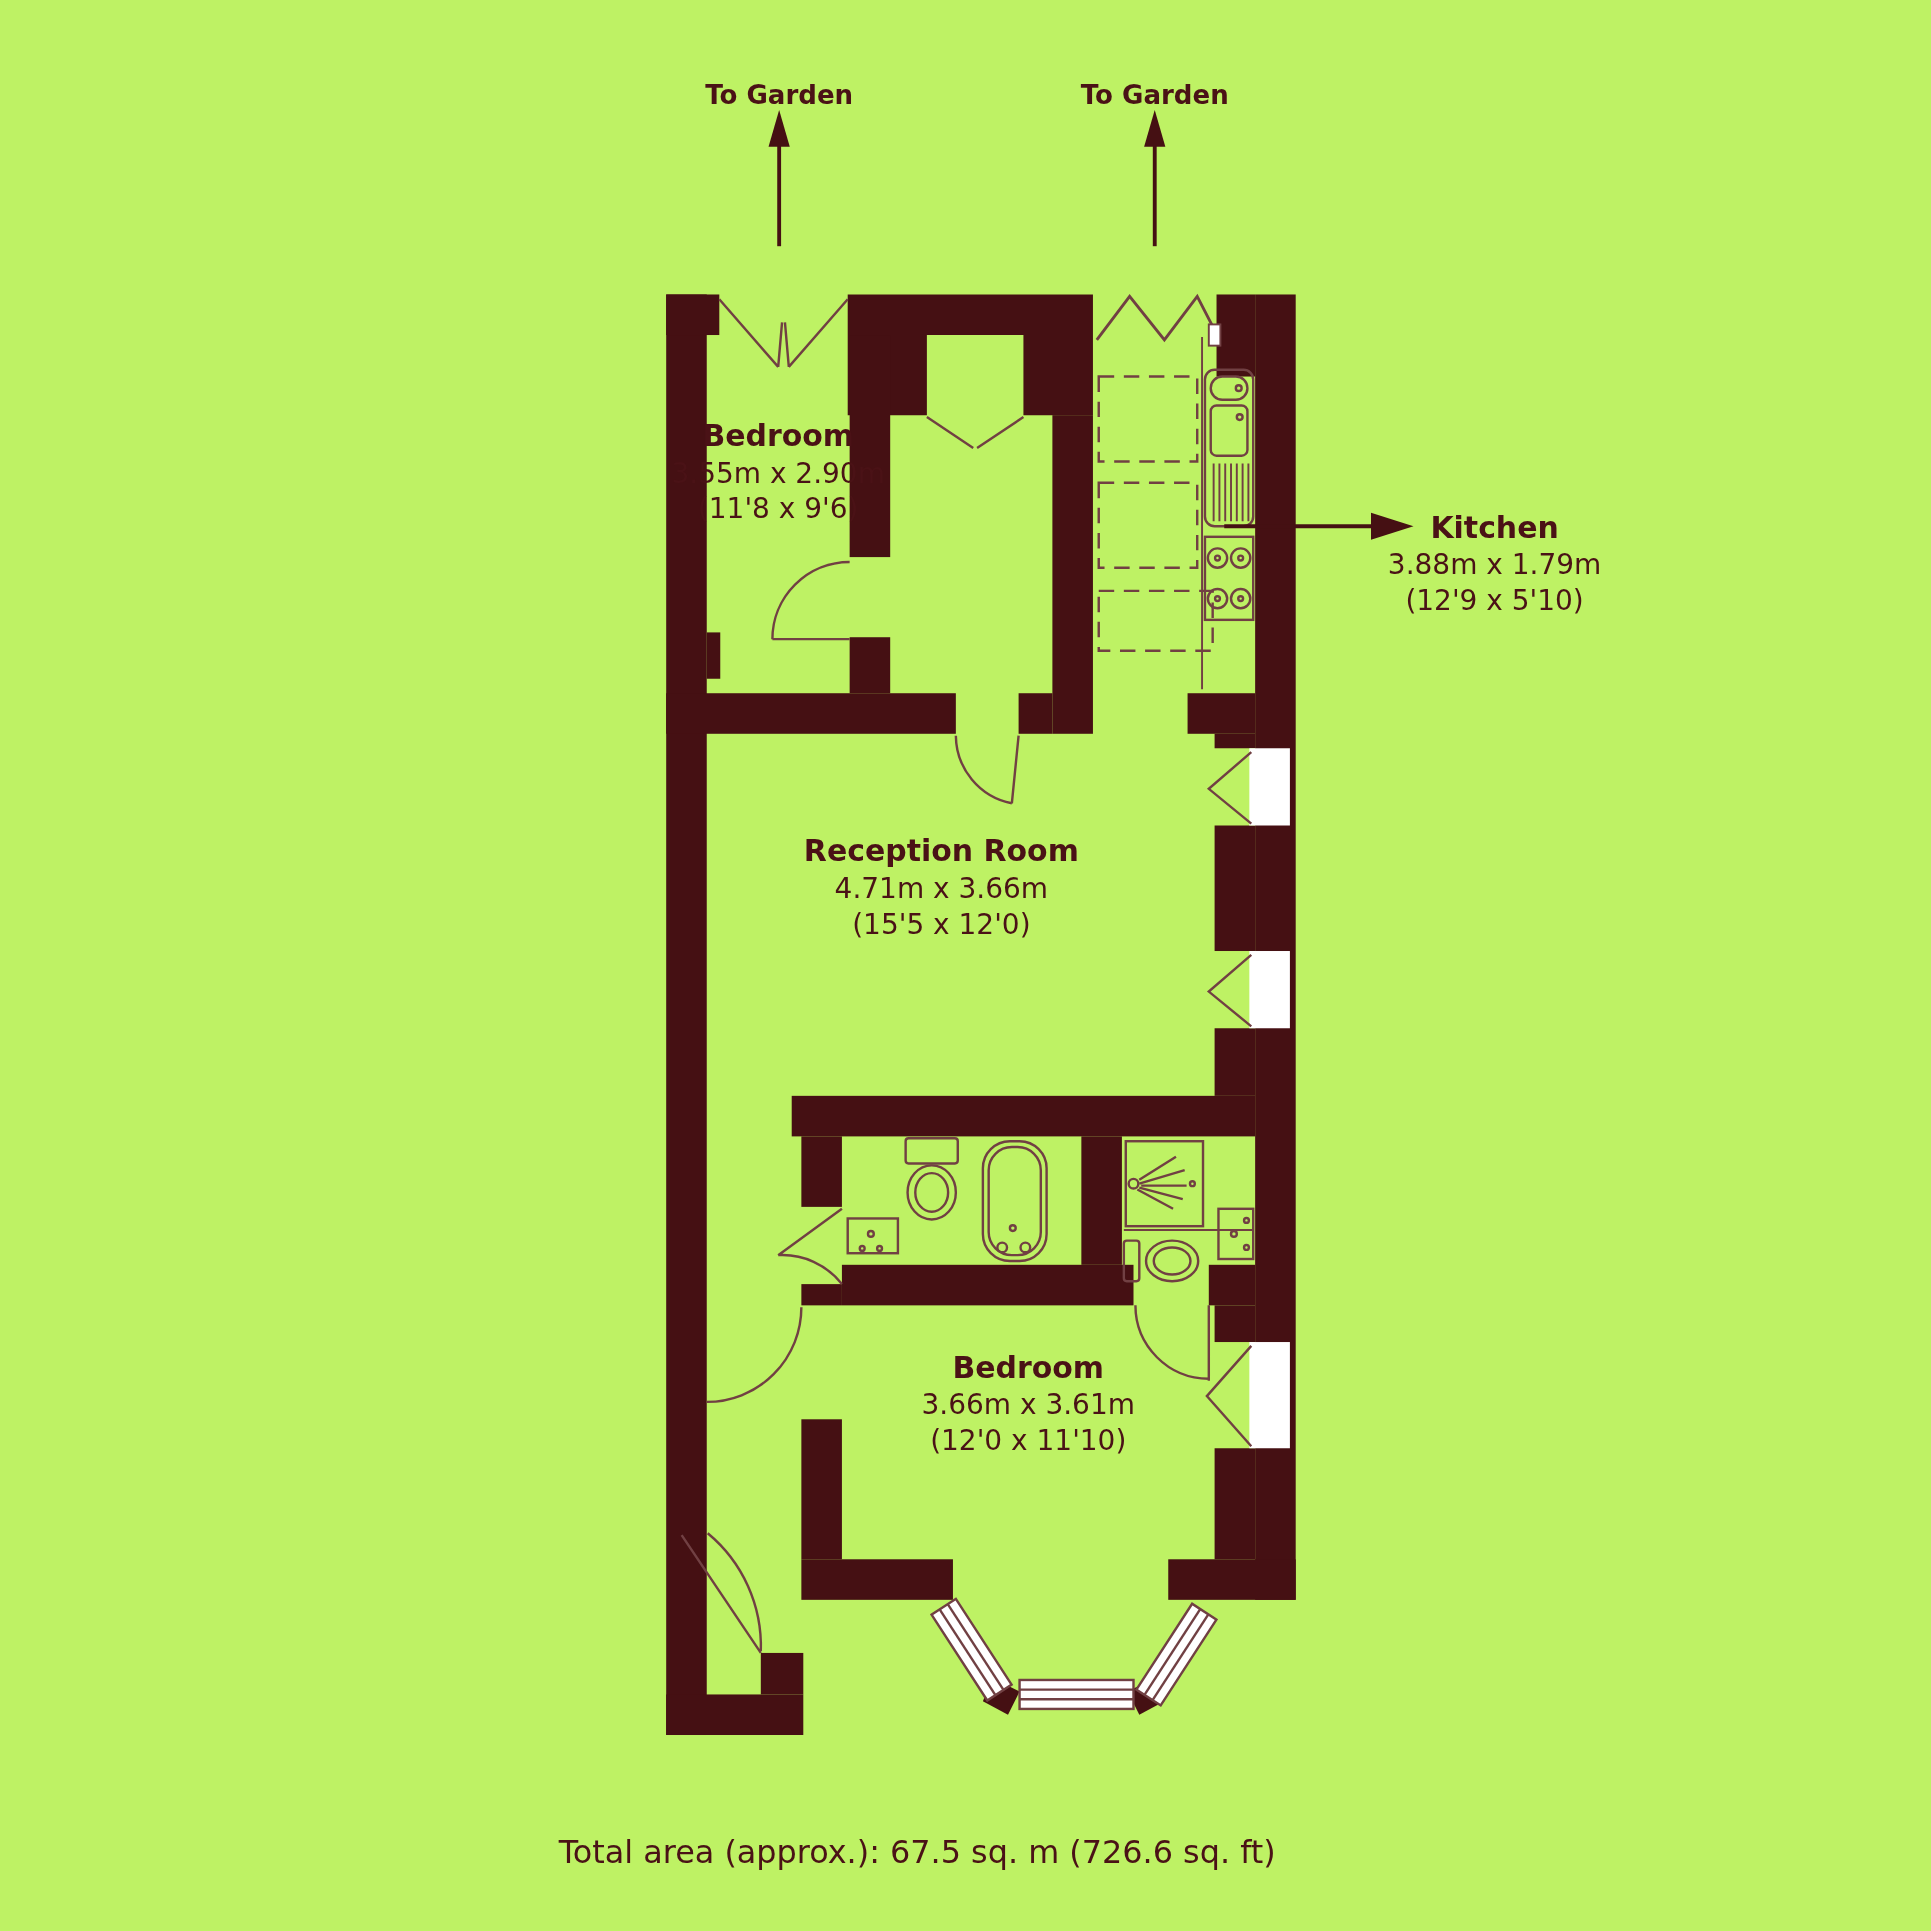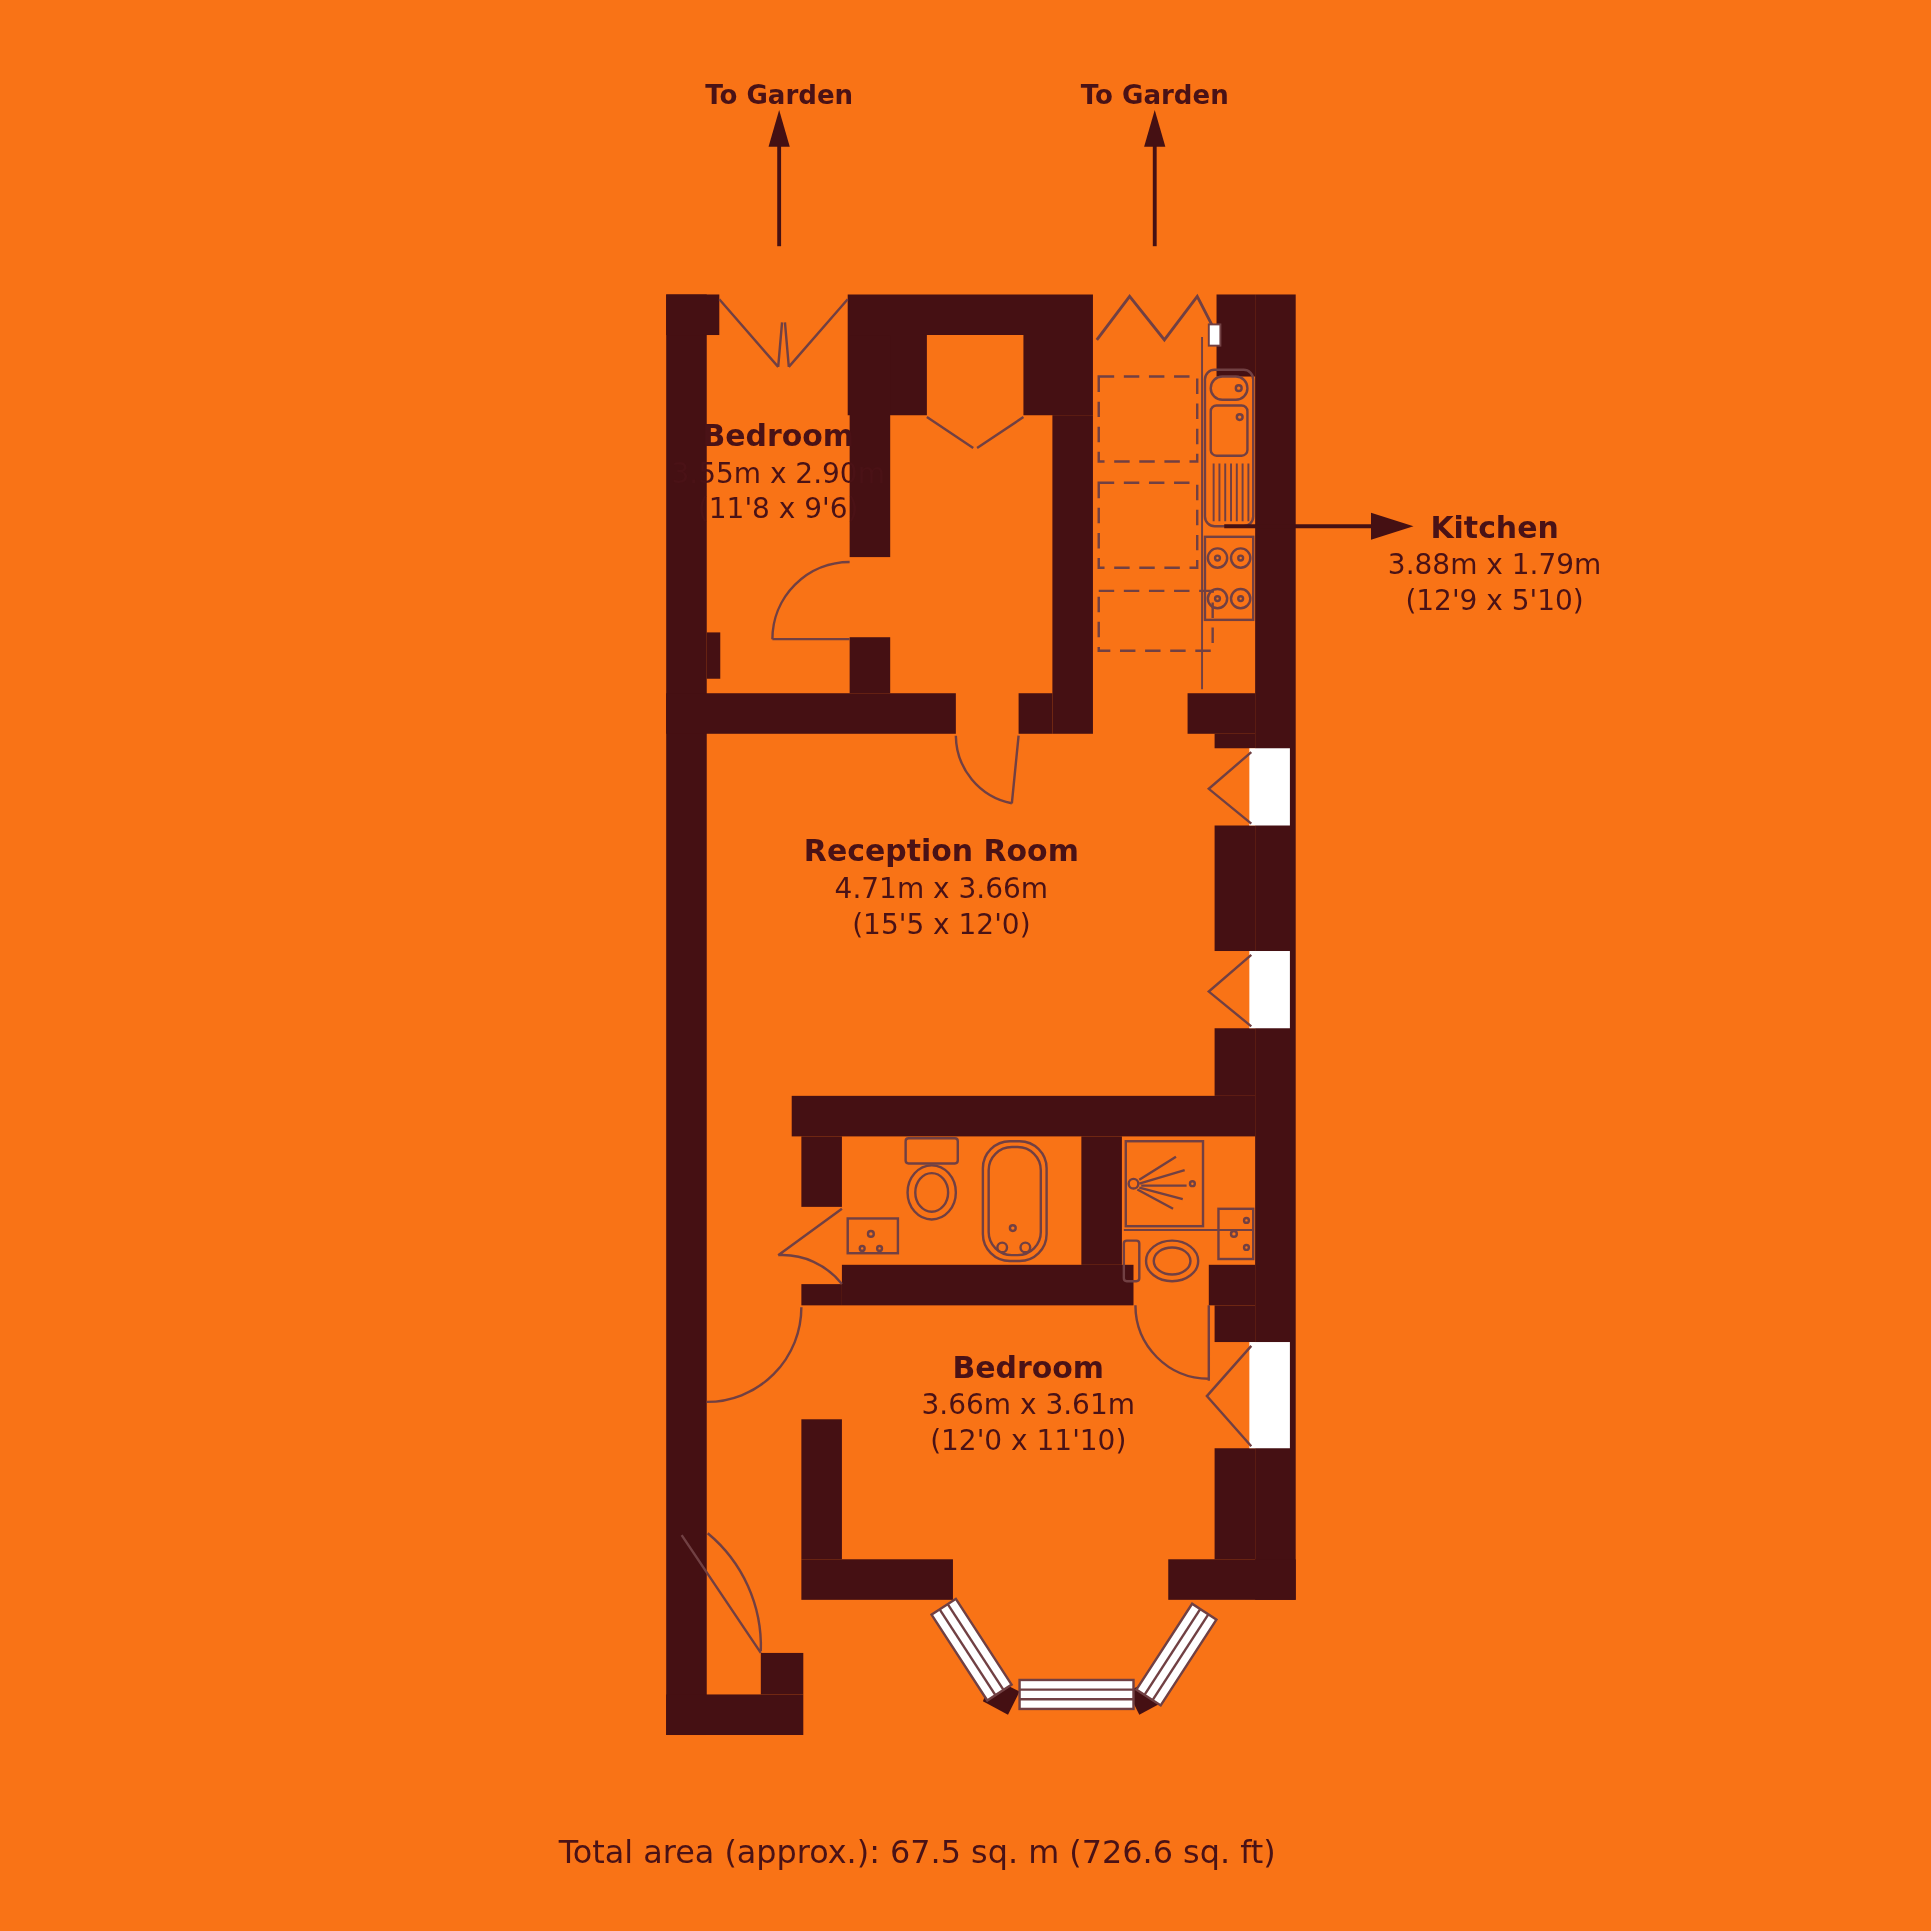"To Garden" .stage { background: #f97316 -> #bef264 }
